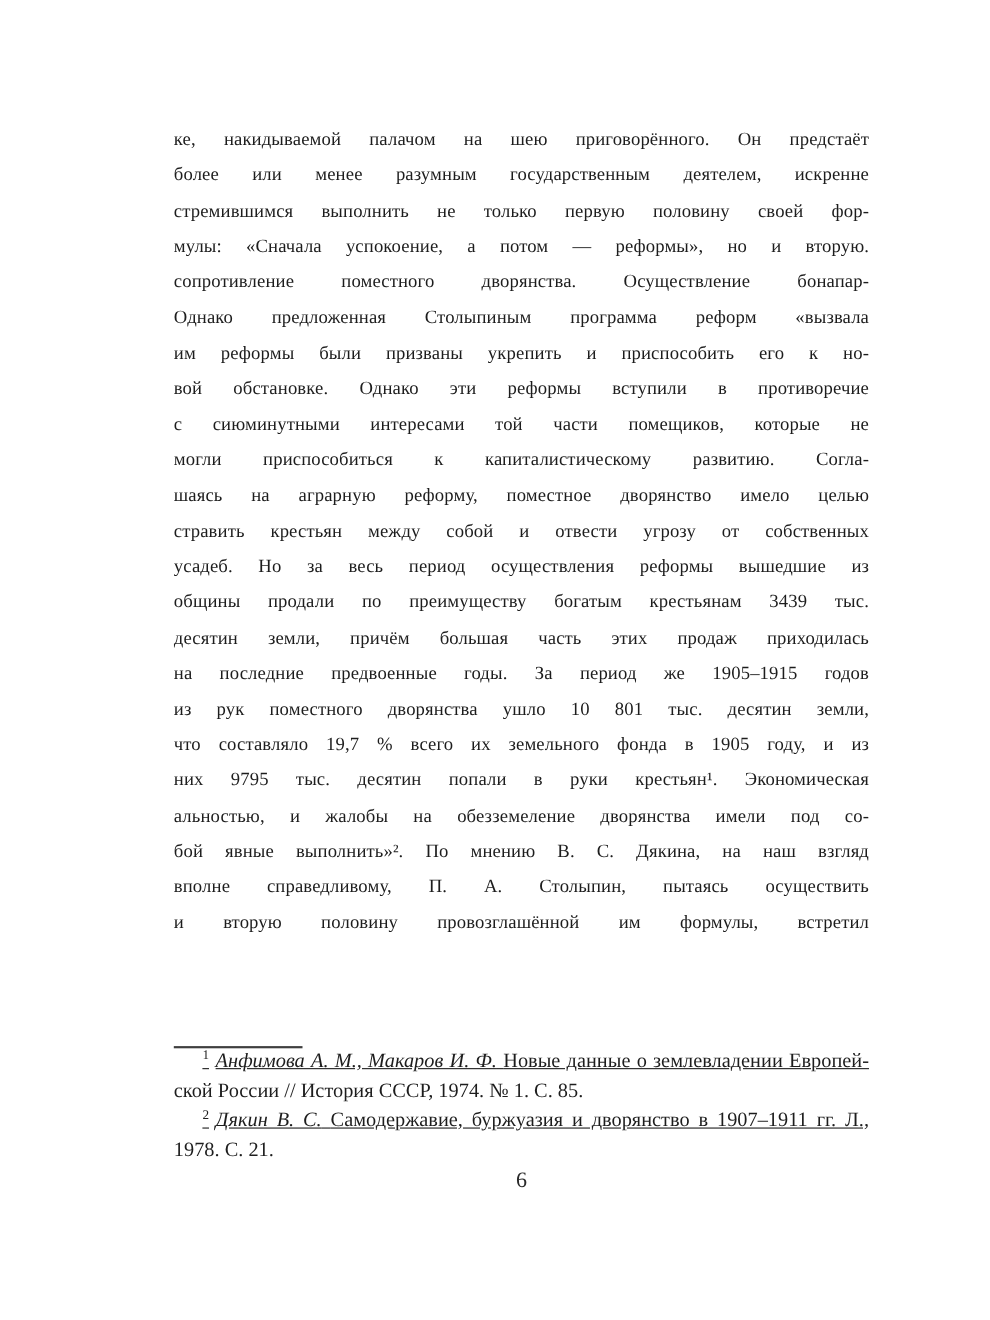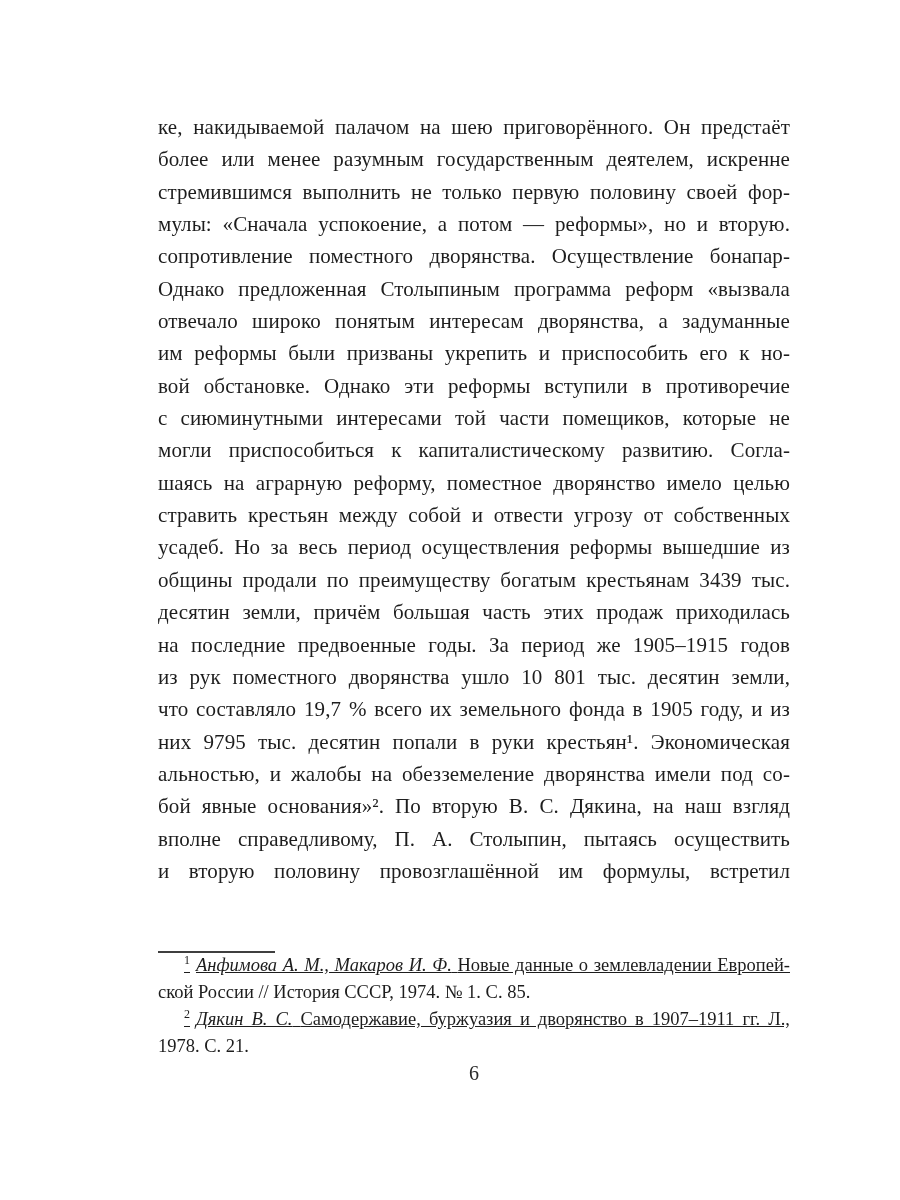"ке, накидываемой палачом на шею" .bline { font-size: 21px -> 17px }
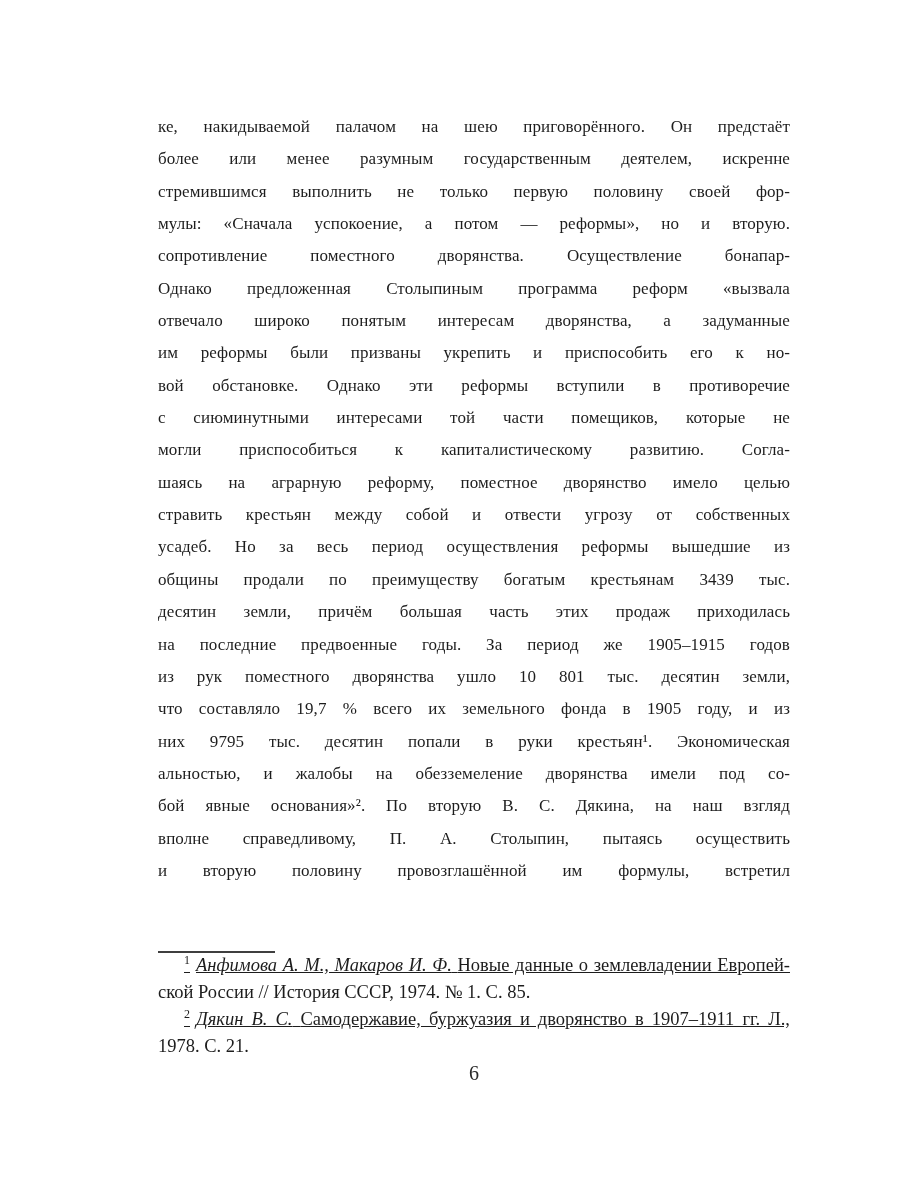"отвечало широко понятым интересам" div.bline { html: <div>отвечало широко понятым интересам дворянства, а задуманные</div> -> none }
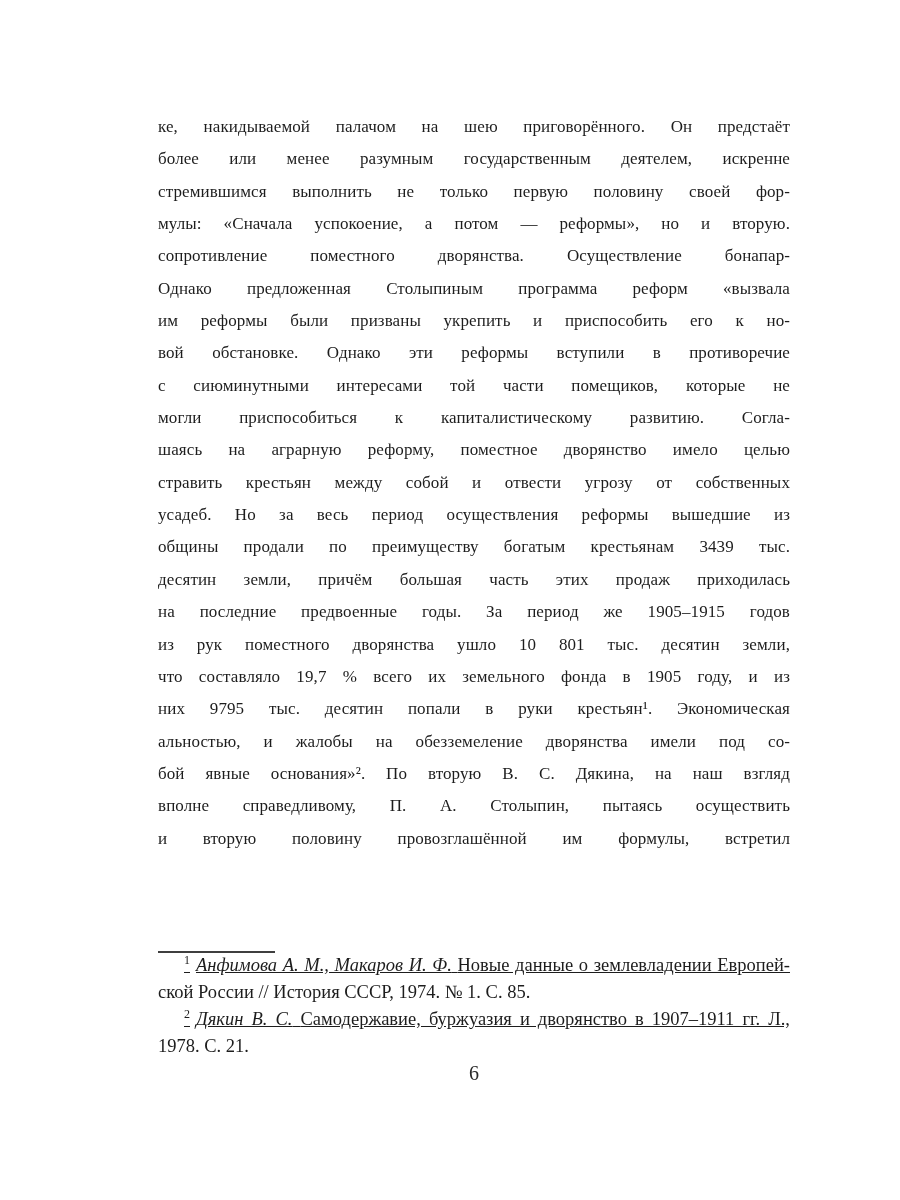"бой явные основания»². По вторую" div.bline { text: основания»². По вторую -> выполнить»². По мнению }
